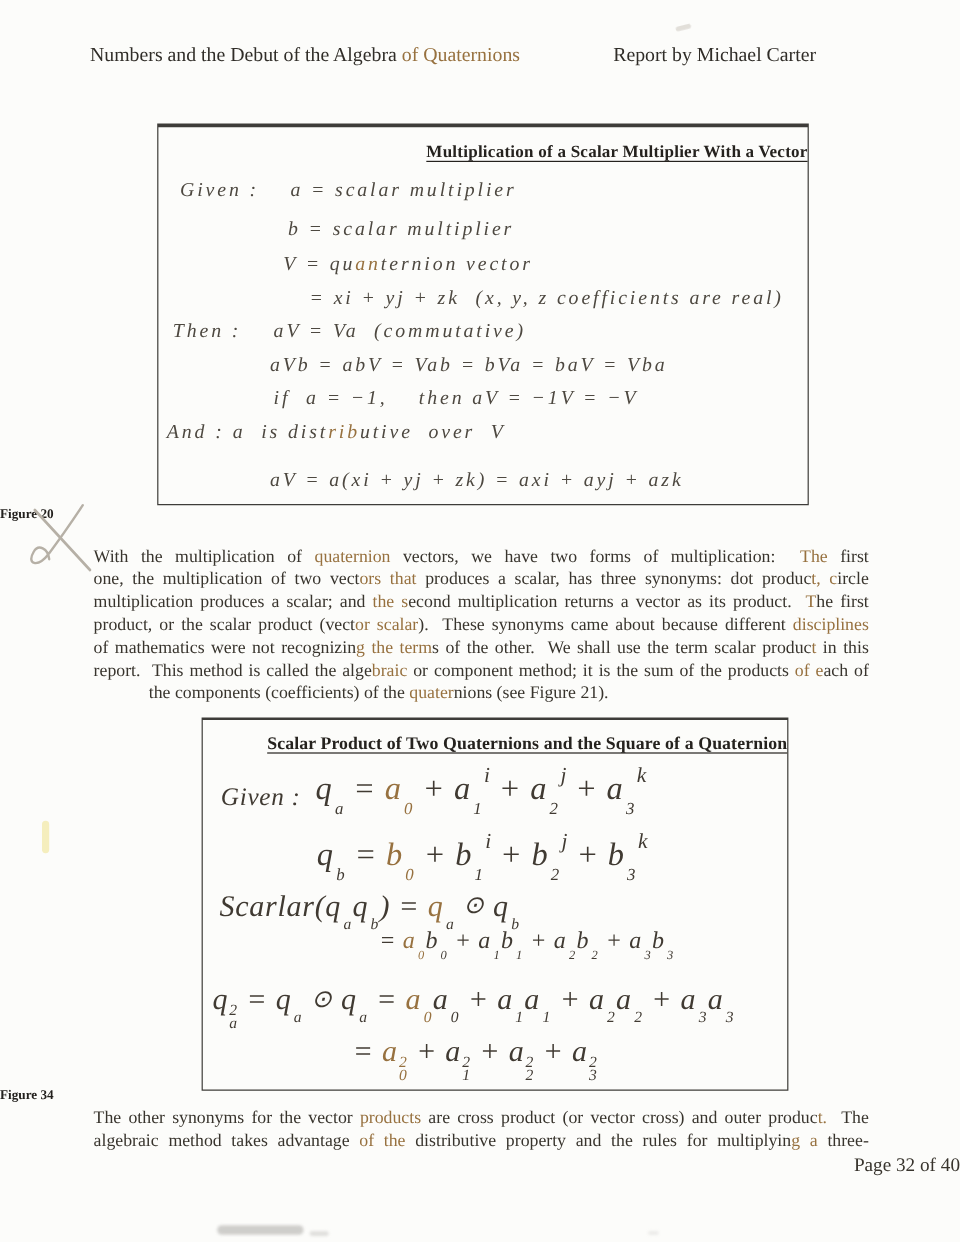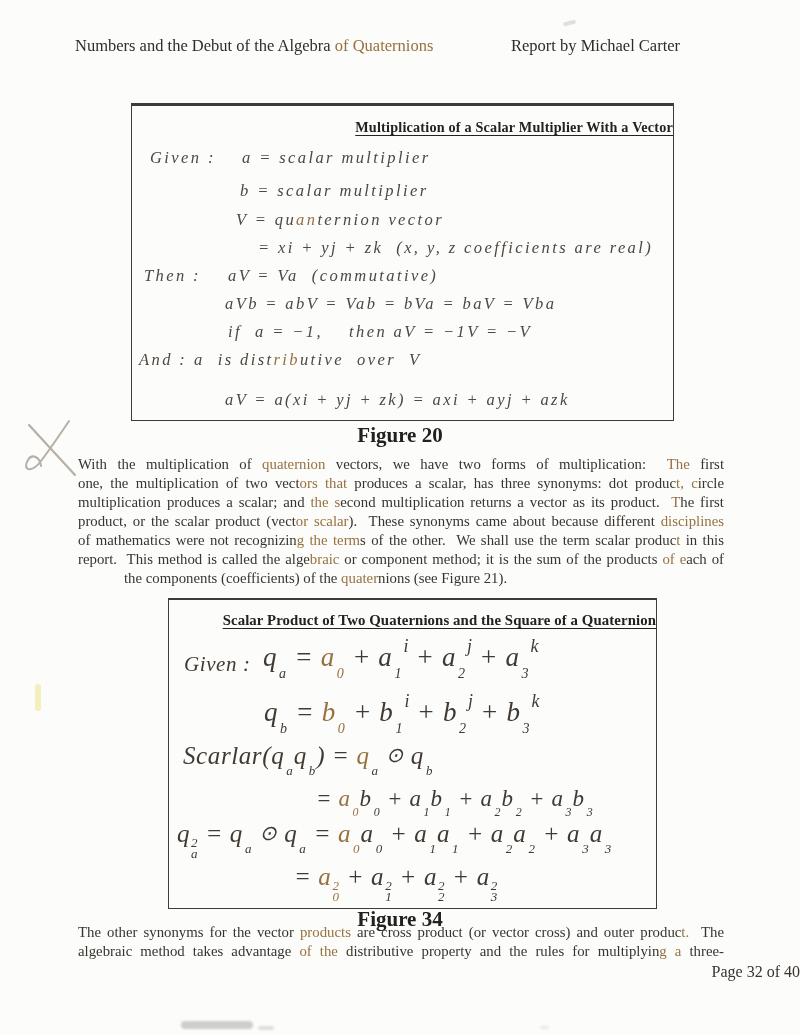"Figure 20" .figcap { font-size: 21px -> 11px; text-align: center -> left }
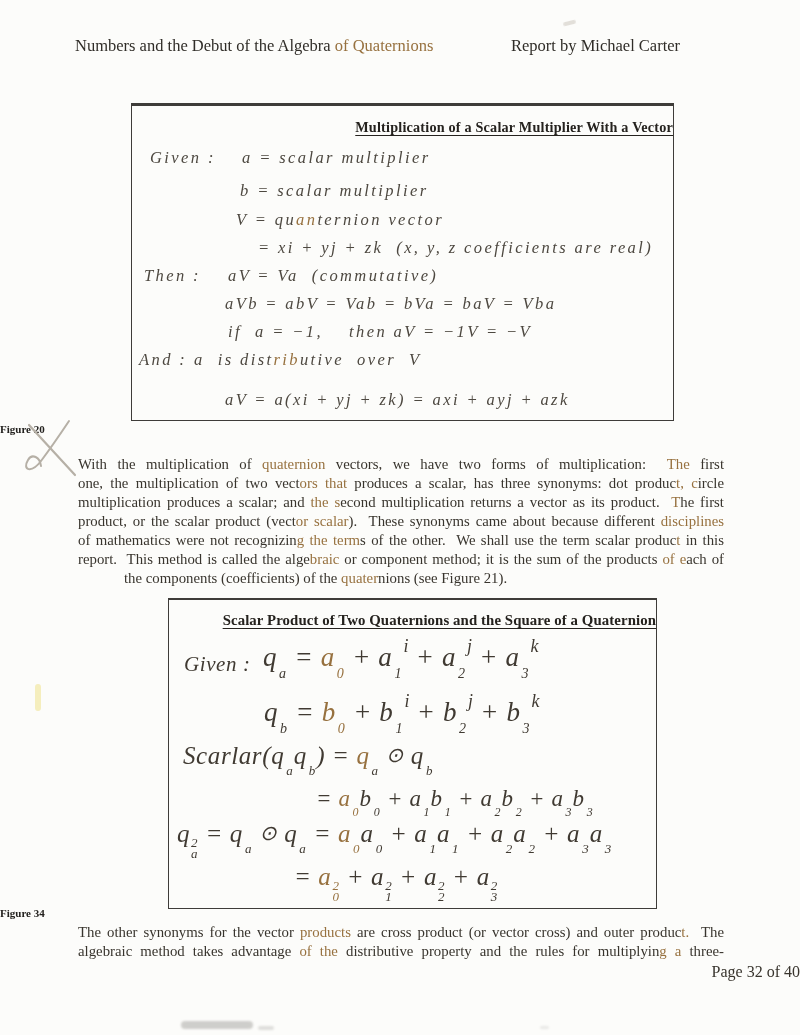"= a0b0 + a1b1 +" span.m21 { font-size: 23px -> 20px; top: 186px -> 173px }
